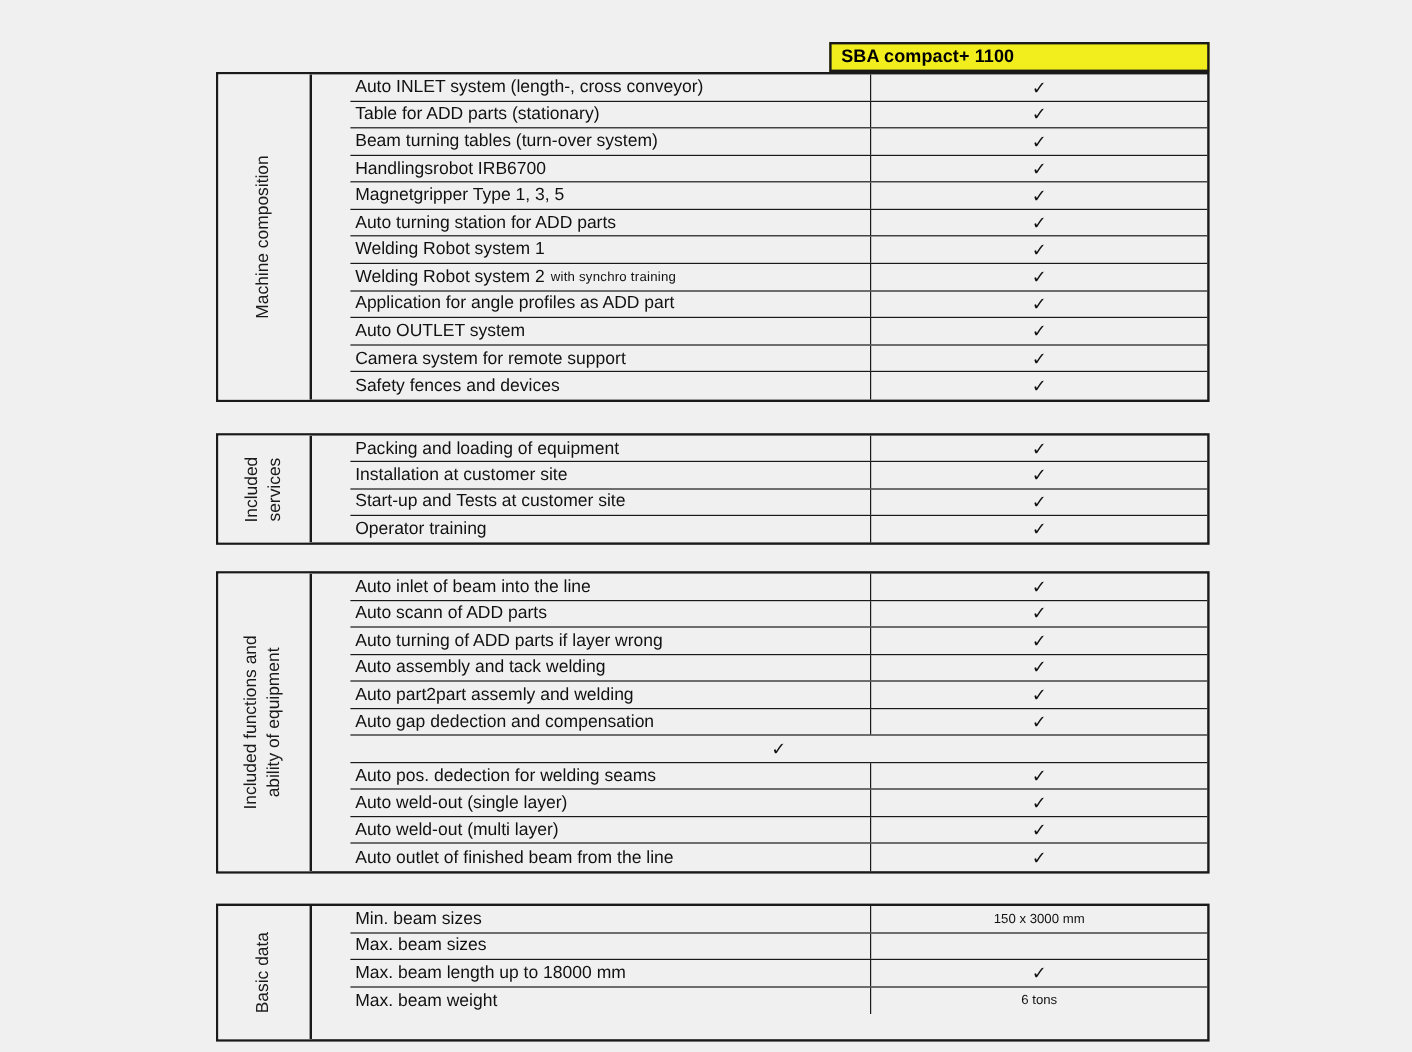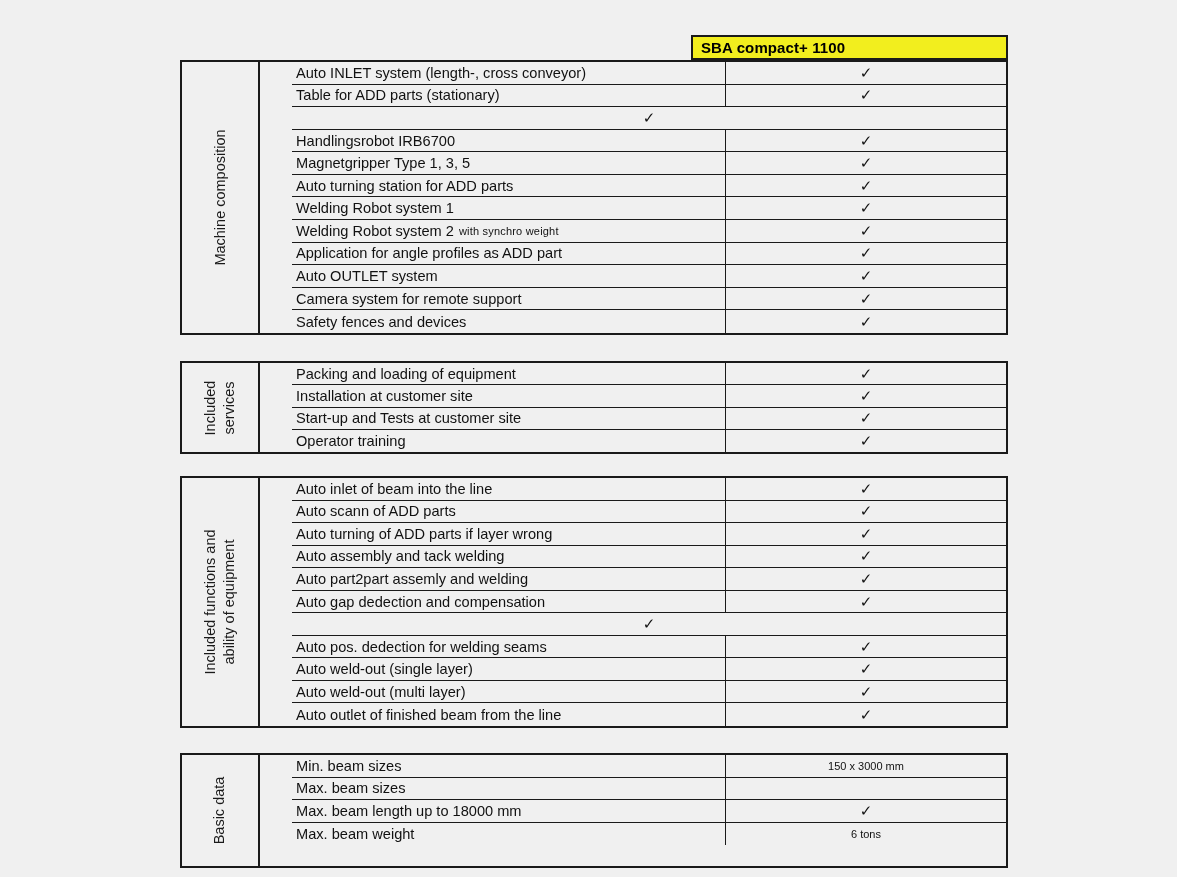"Beam turning tables (turn-over system)" div.cell-label { html: none -> <div> <span>Beam turning tables (turn-over system)</span> </div> }
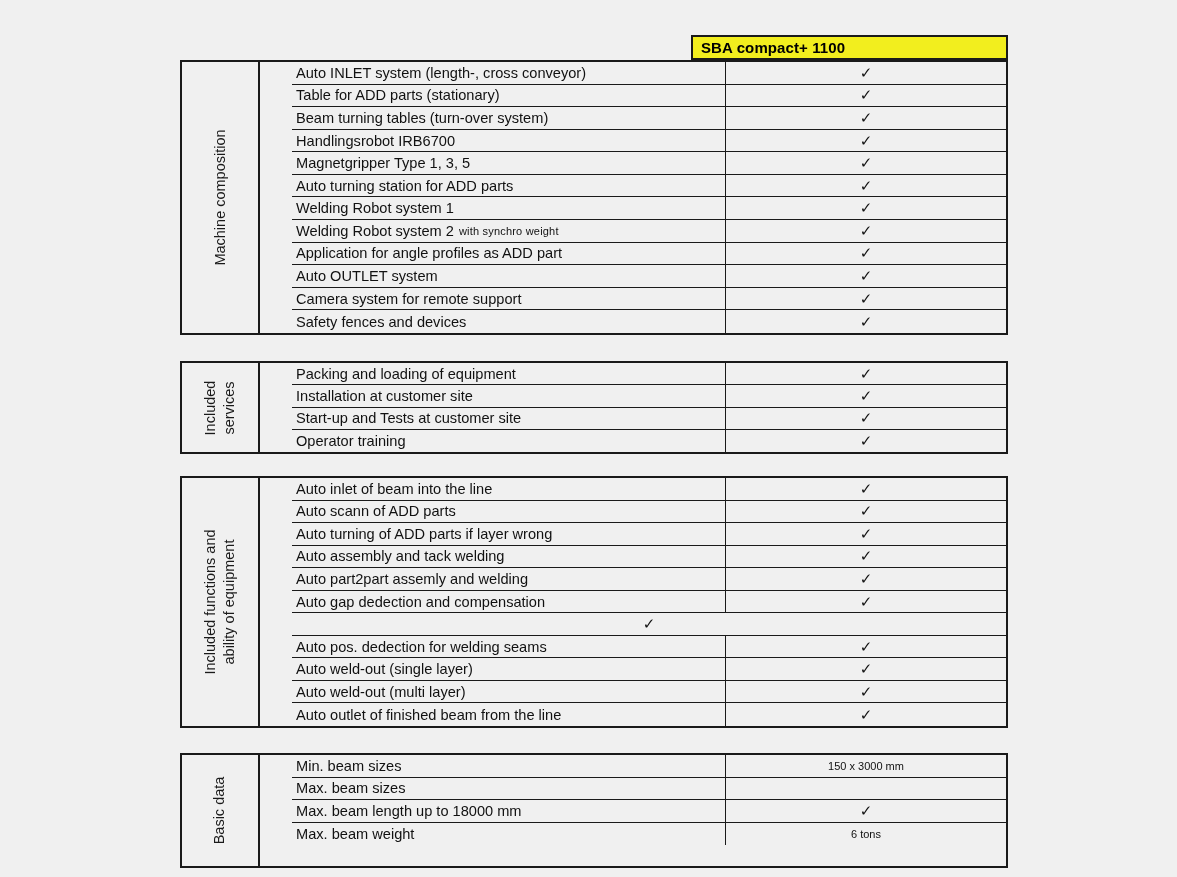"with synchro weight" span.small { text: weight -> training }
